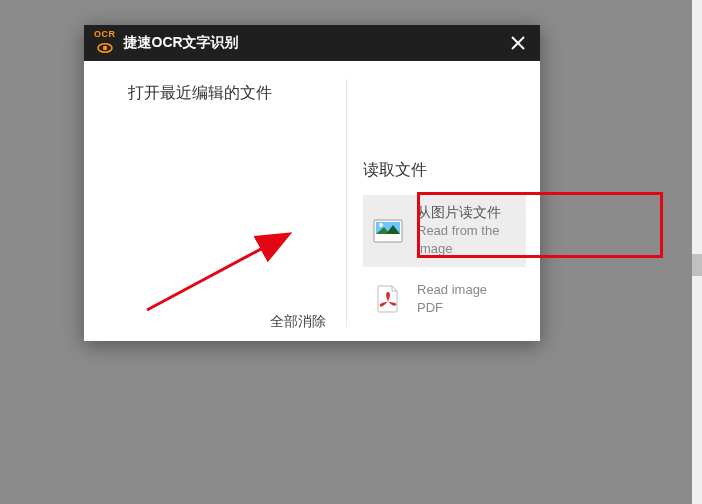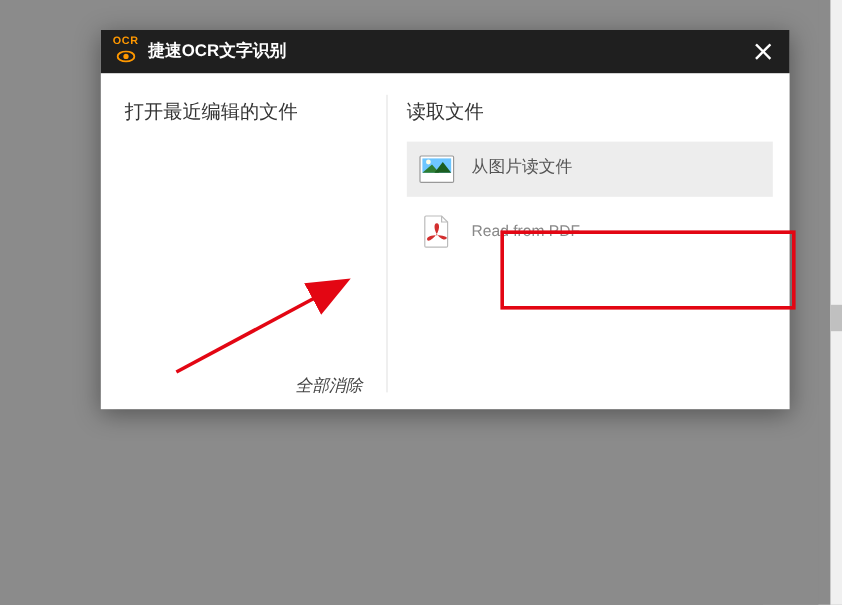"OCR" .dialog { width: 574px -> 456px }
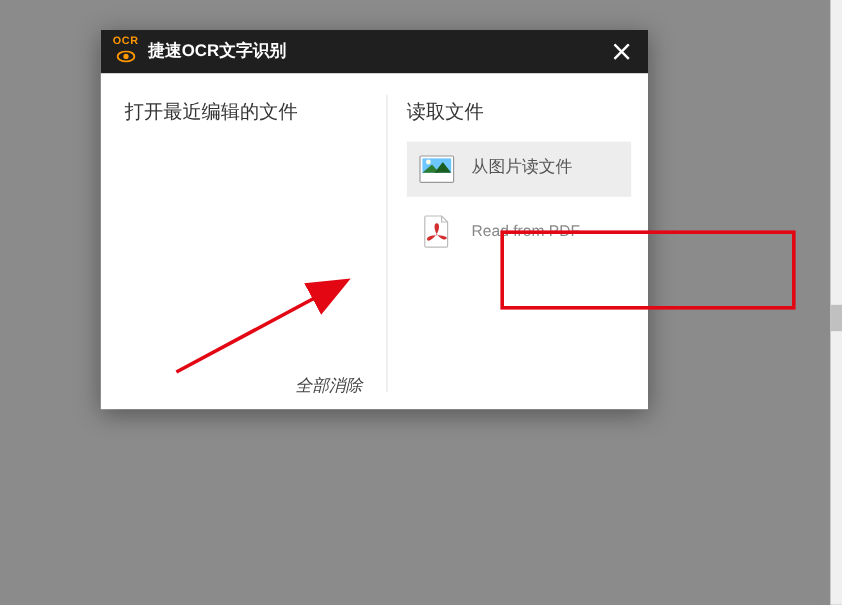"打开最近编辑的文件" .body-area { padding-left: none -> 24px }
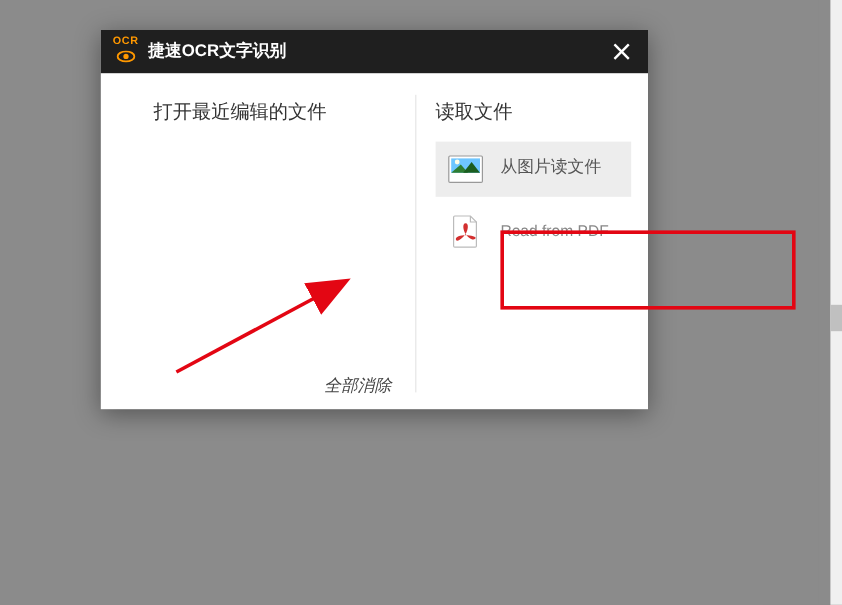"读取文件" .right-col { justify-content: none -> flex-end }
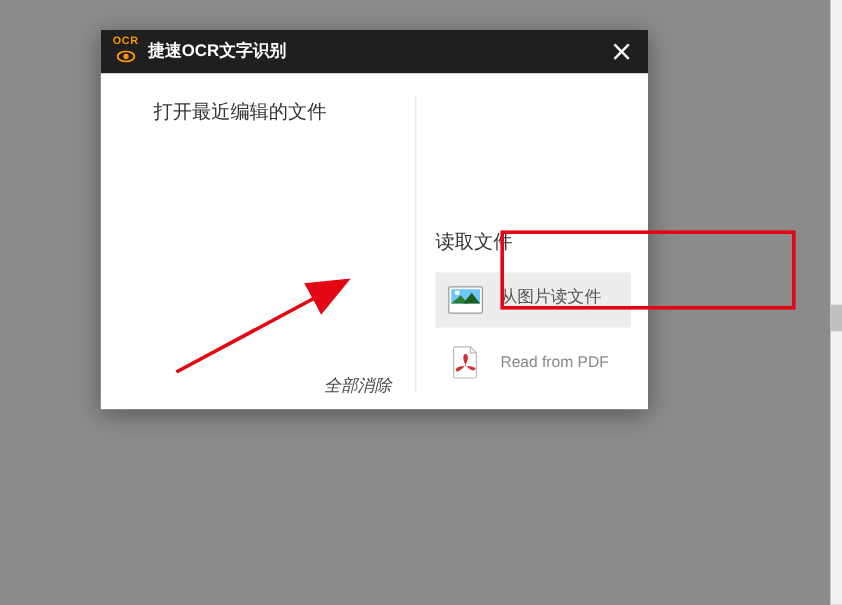"从图片读文件" .option.highlight { font-family: Liberation Mono, monospace -> none }
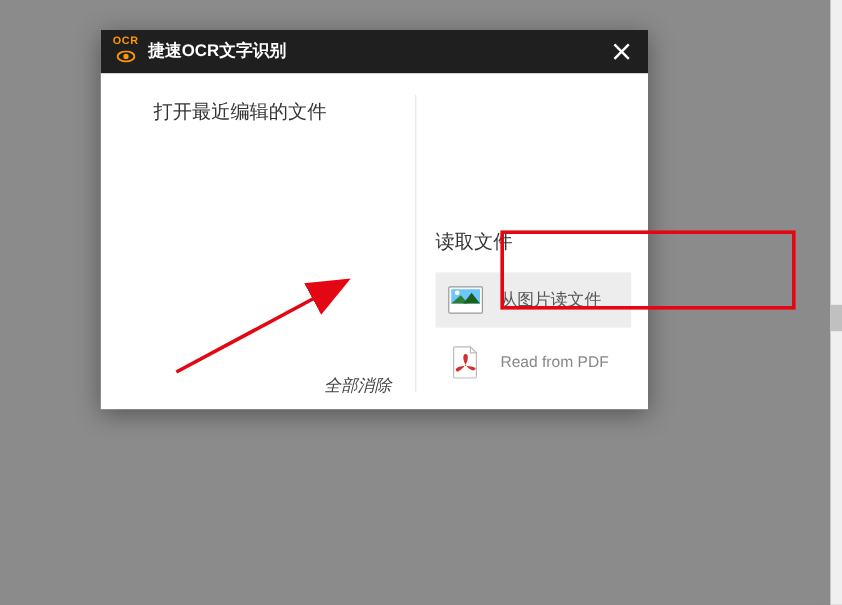"Read from the image" span.option-en { html: none -> <span>Read from the image</span> }
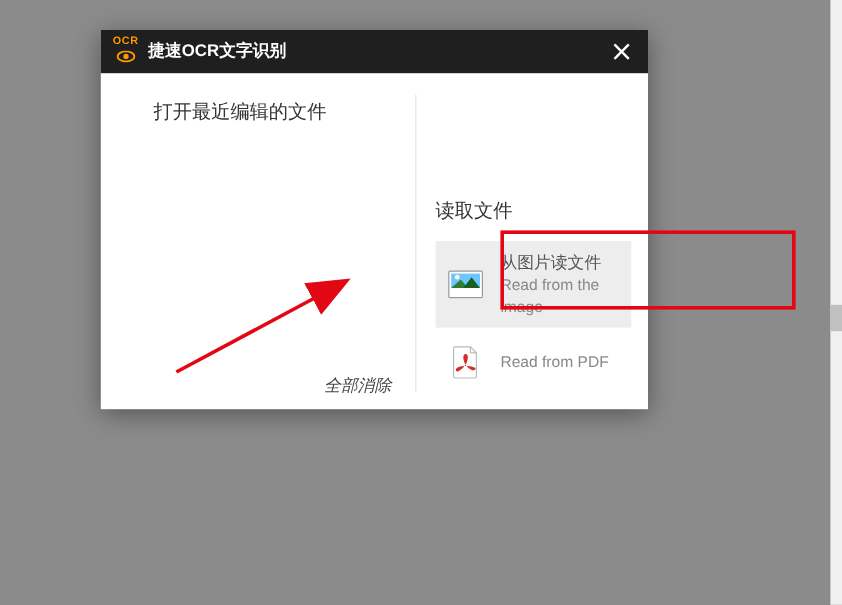"Read from PDF" span.option-en { text: from -> image }
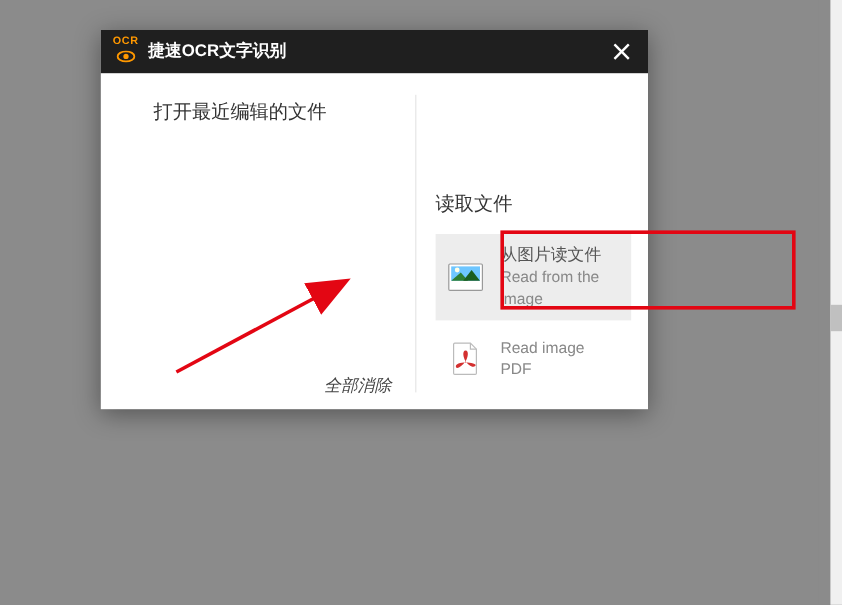"全部消除" .footer-link { font-style: italic -> none }
